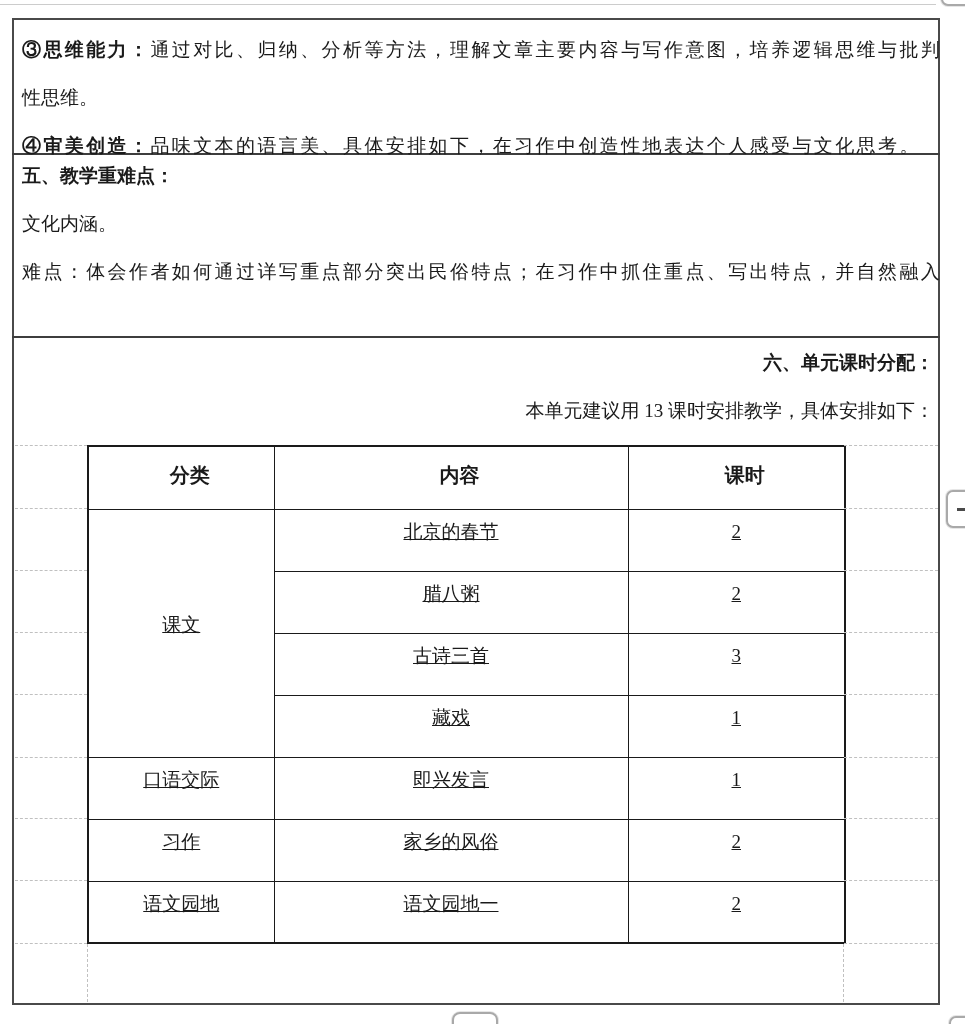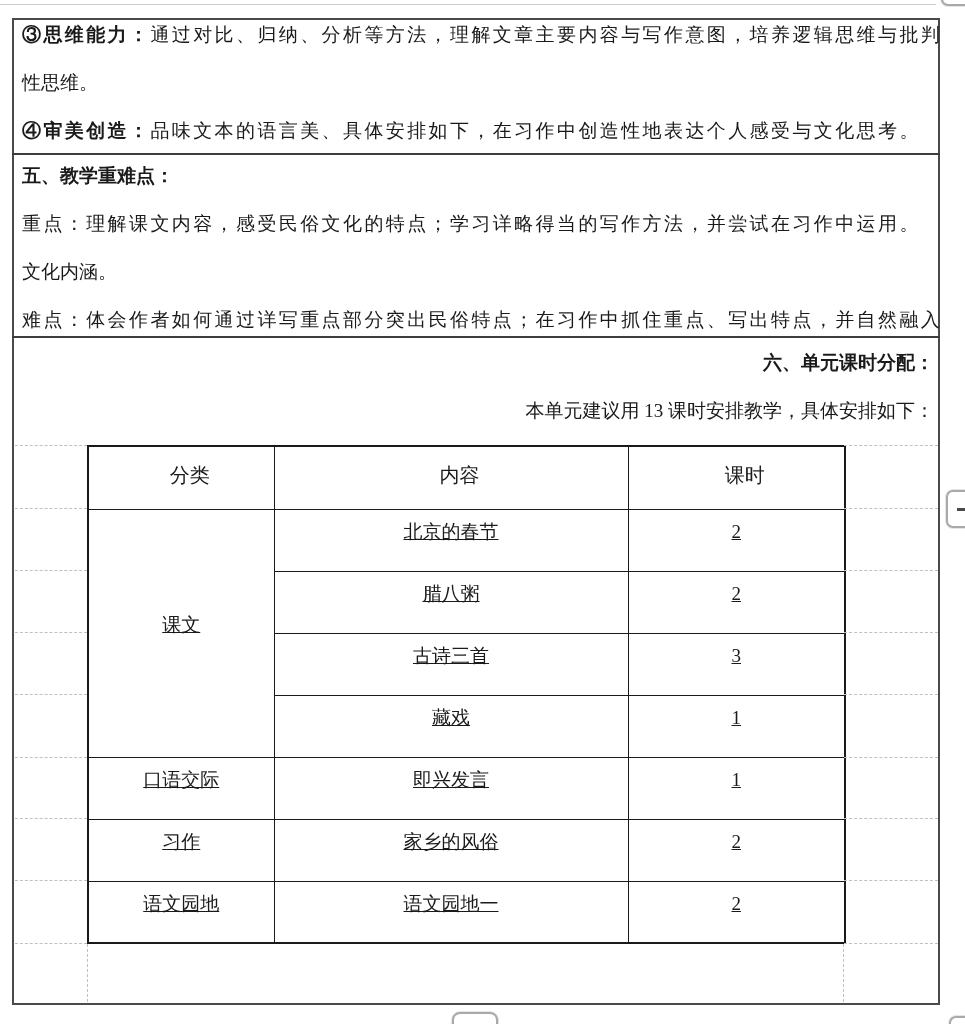"③思维能力：通过对比、归纳、分析等方法，理解文章主要内容与写作意图，培养逻辑思维" .tb-1 { top: 11px -> 26px }
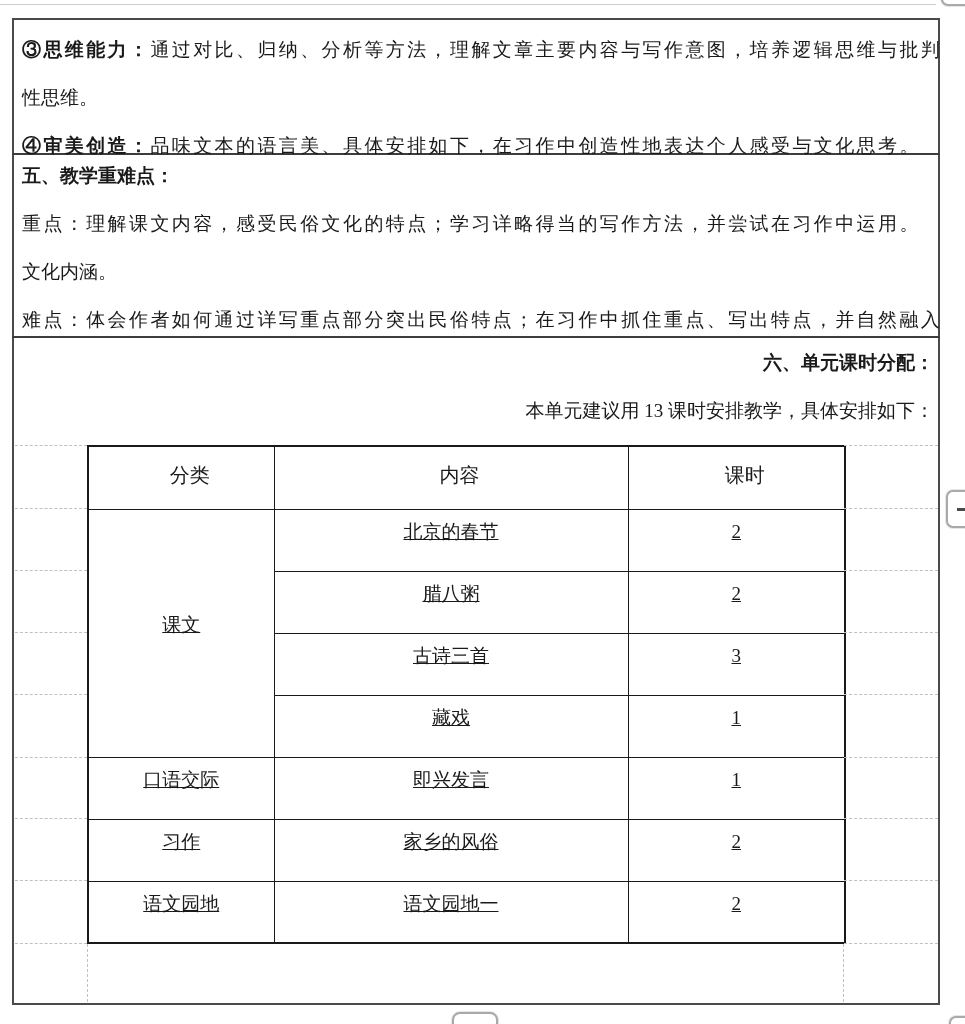"重点：理解课文内容，感受民俗文化的特点；学习详略得当的写作方法，并尝试在习作中运" div.line { html: <div>重点：理解课文内容，感受民俗文化的特点；学习详略得当的写作方法，并尝试在习作中运用。</div> -> none }
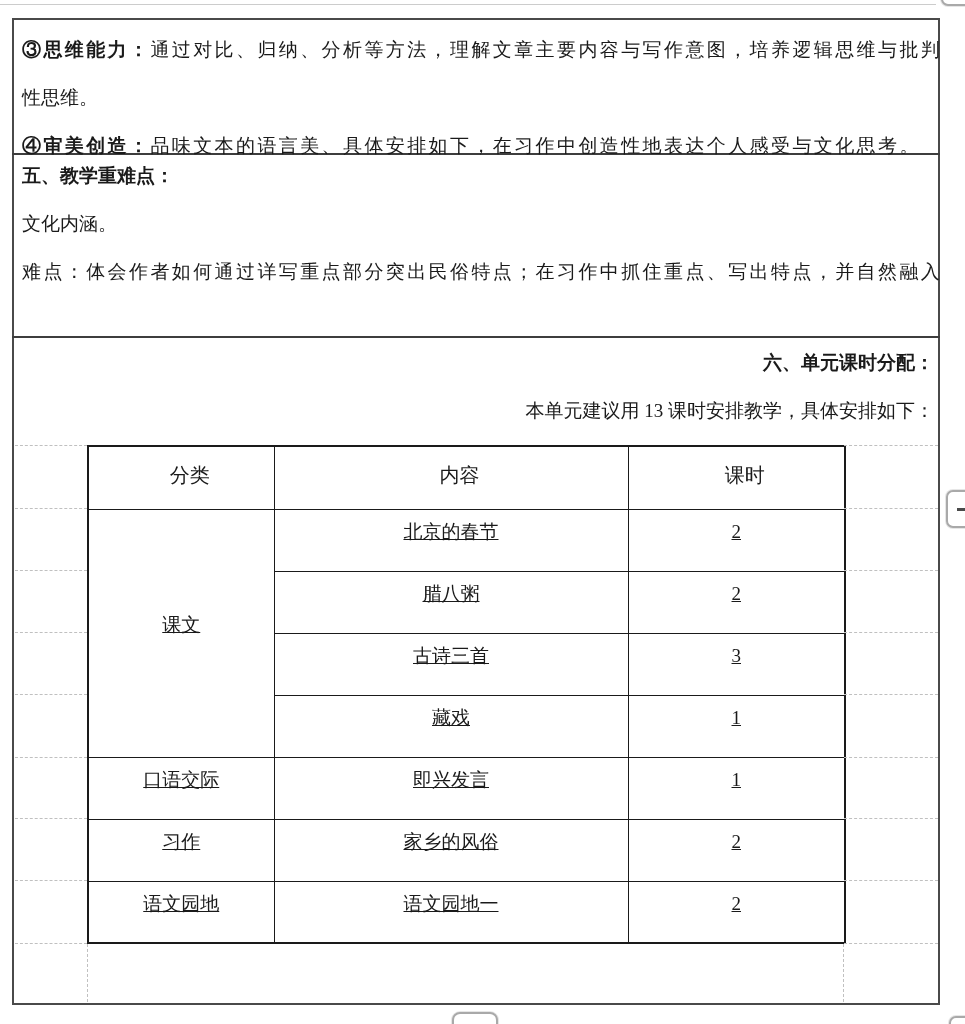"分类" table.schedule th { font-weight: 400 -> 700 }
